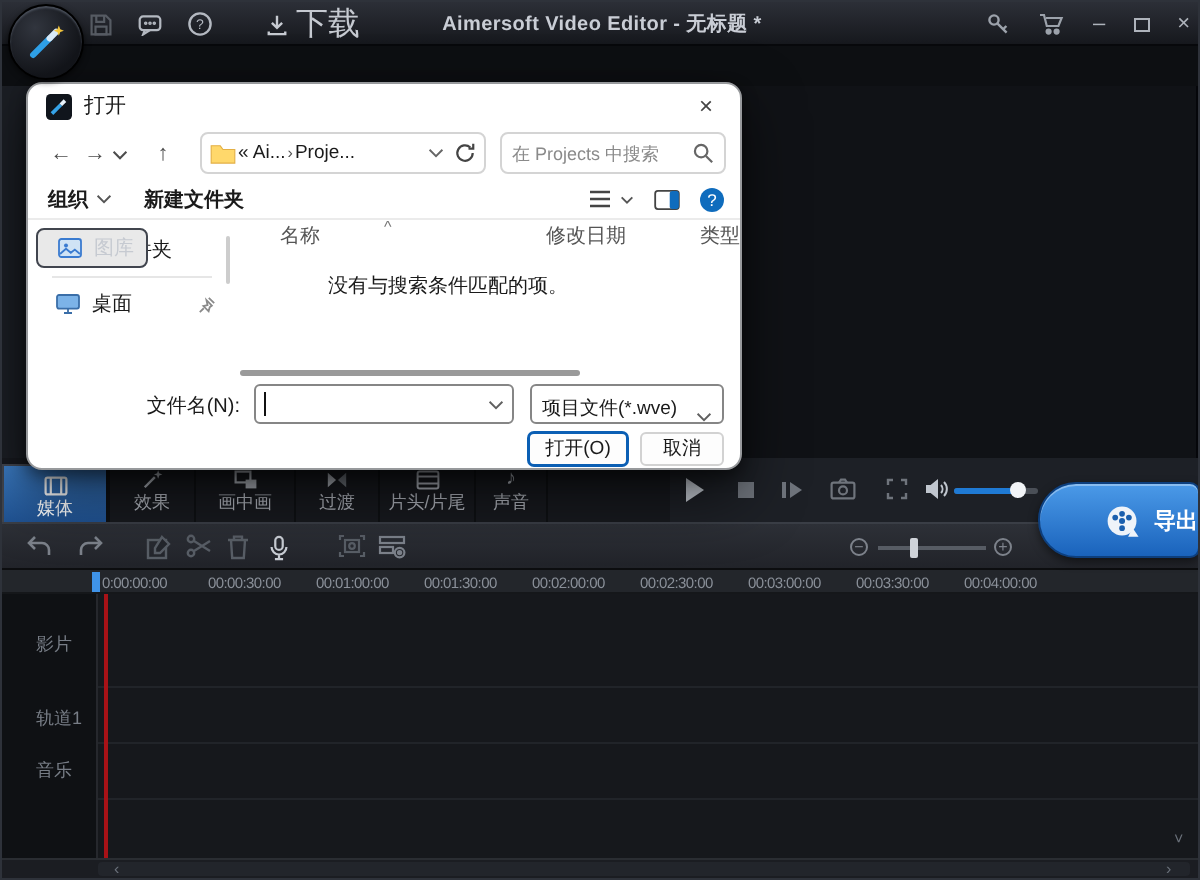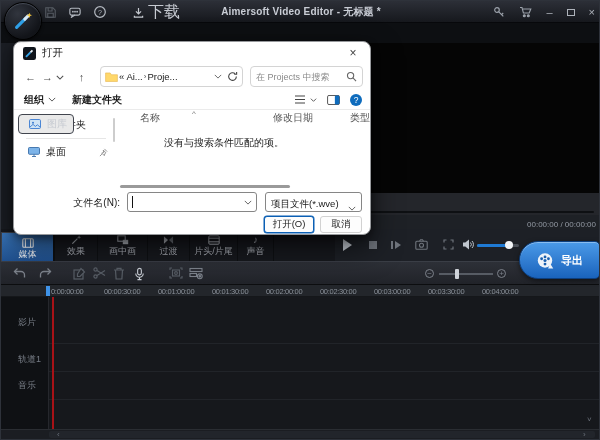"00:00:00 / 00:00:00" div.preview { html: <div> <div></div> <div> <div></div> </div> <div> <span>00:00:00 / 00:00:00</span> </div> </div> -> none }
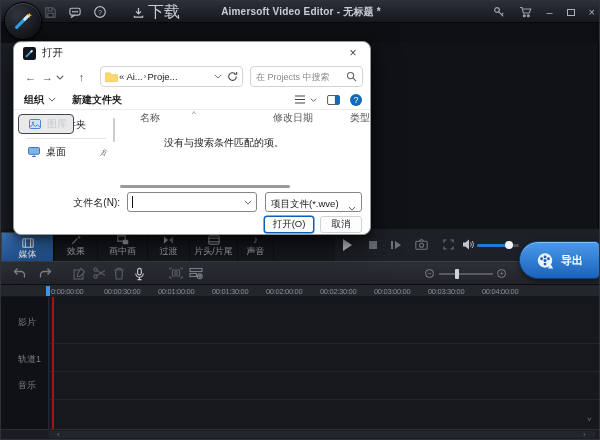"导出" .exportbtn { justify-content: center -> flex-end }
